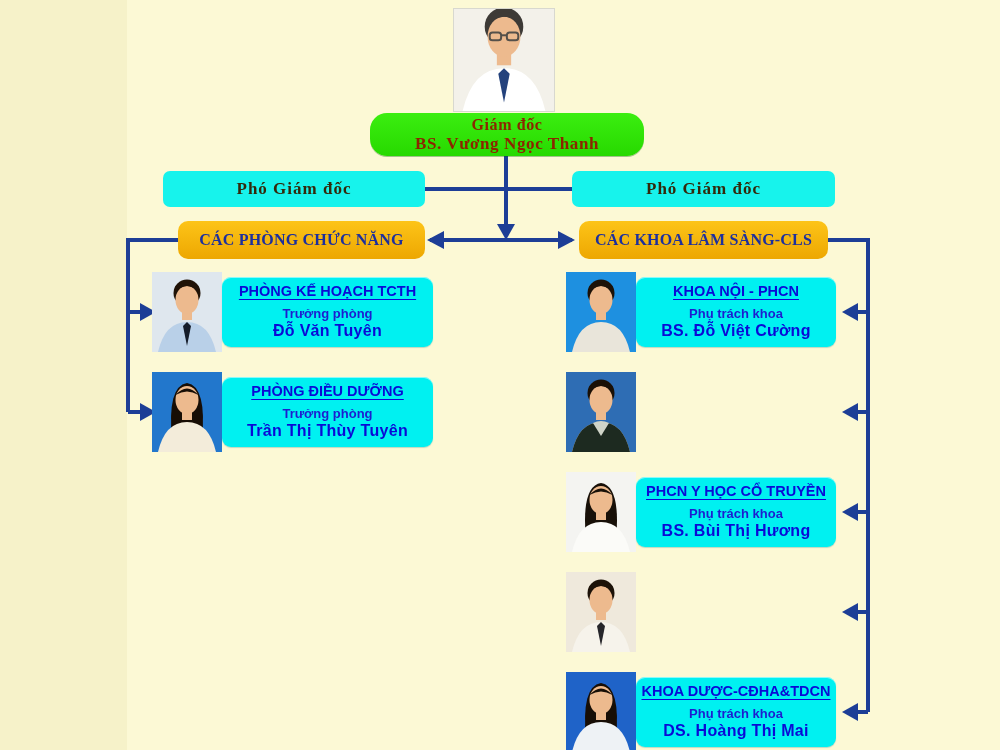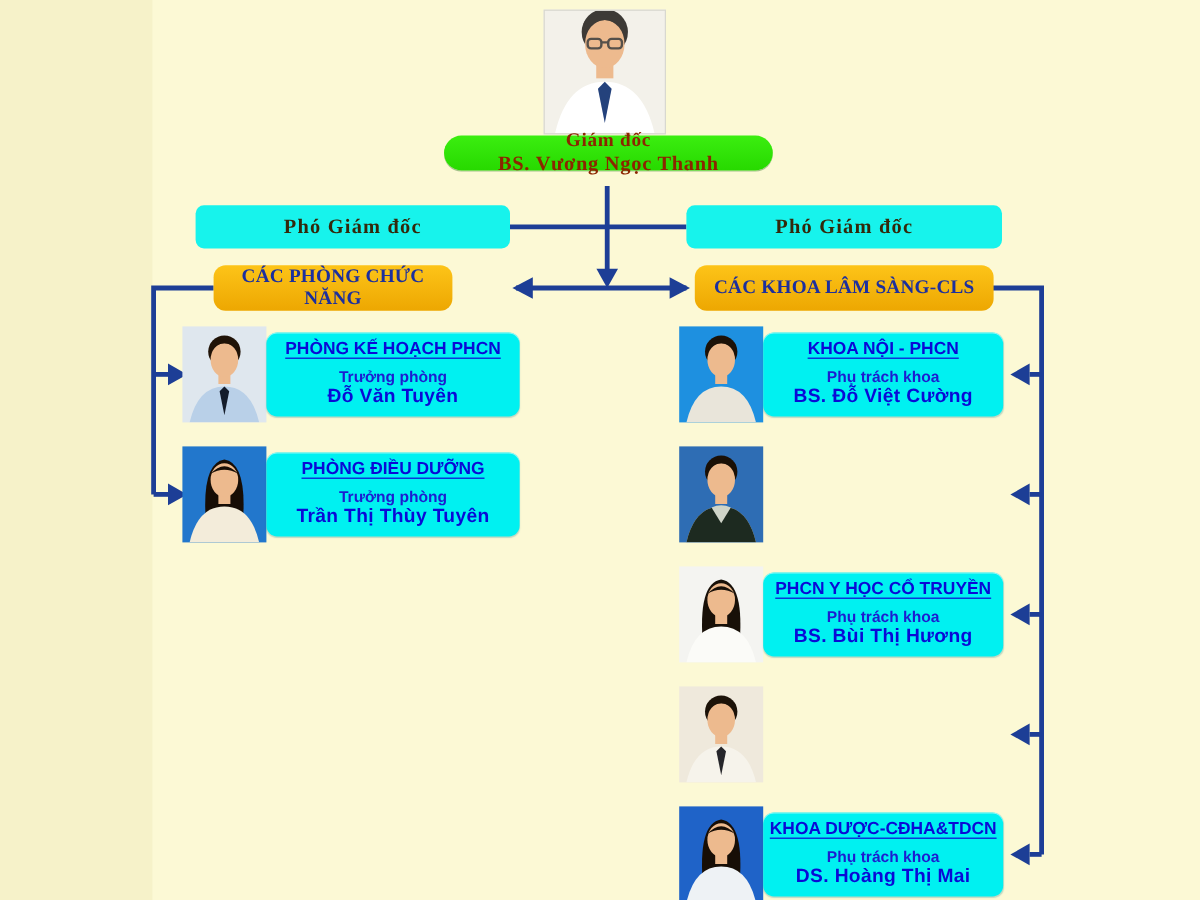"Giám đốc" .green-box { height: 29px -> 43px }
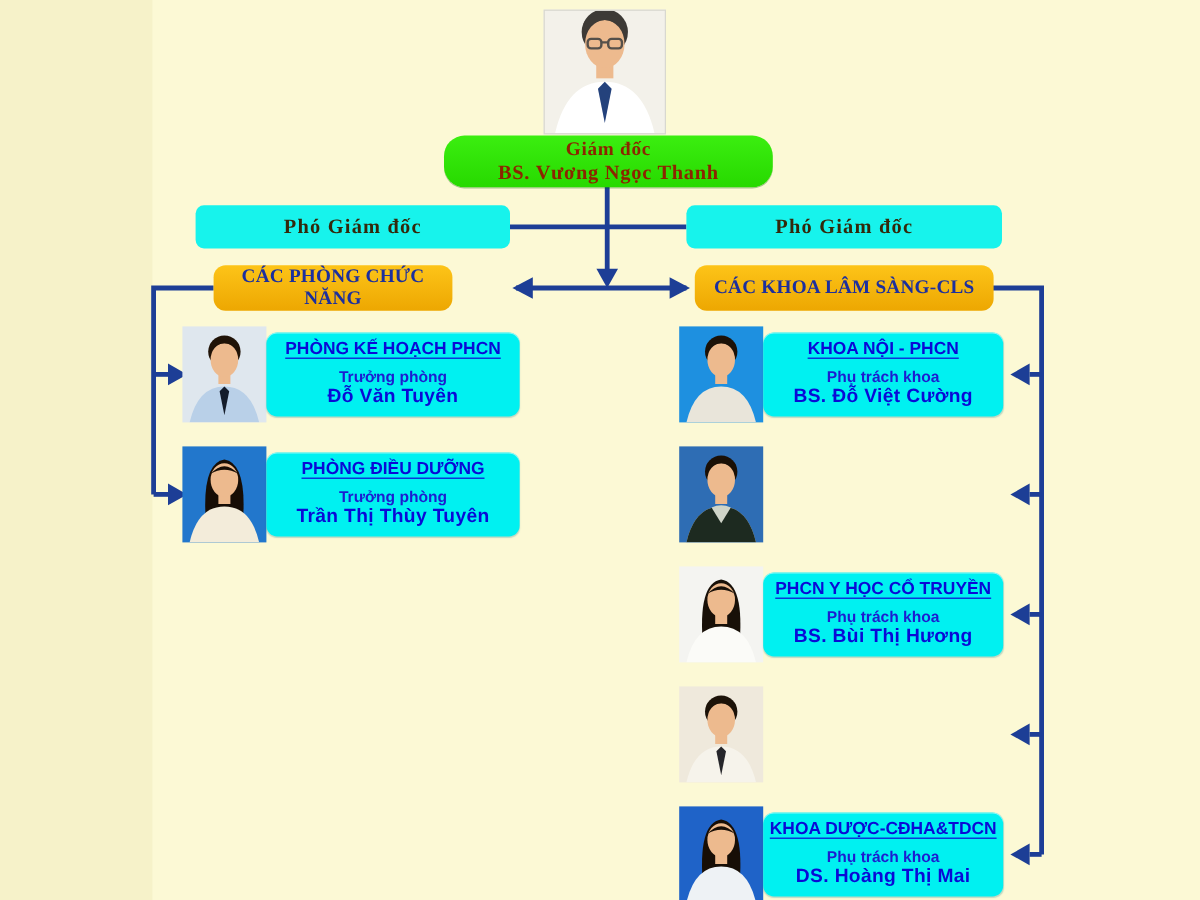"CÁC PHÒNG CHỨC NĂNG" .orange.ol { width: 199px -> 247px }
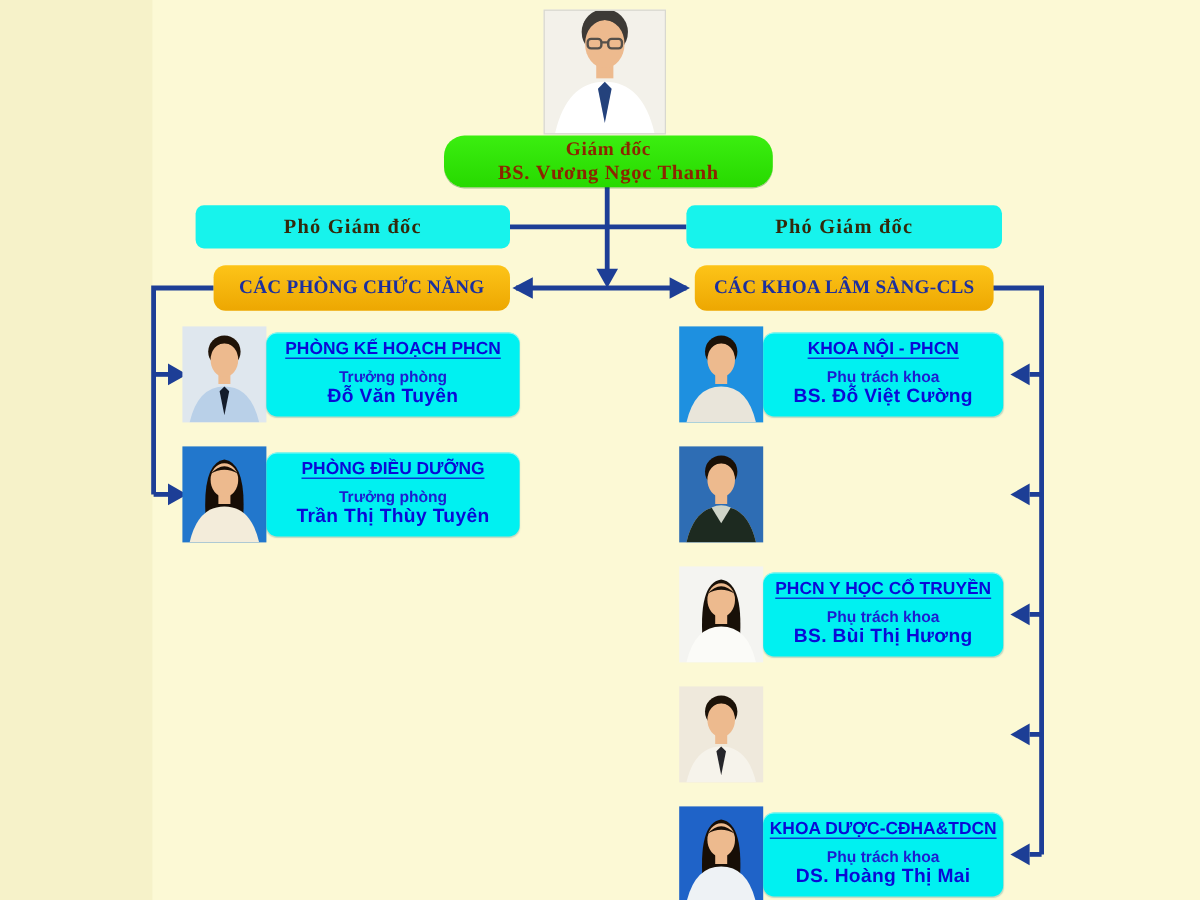"PHÒNG KẾ HOẠCH PHCN" div.dept { text: PHCN -> TCTH }
